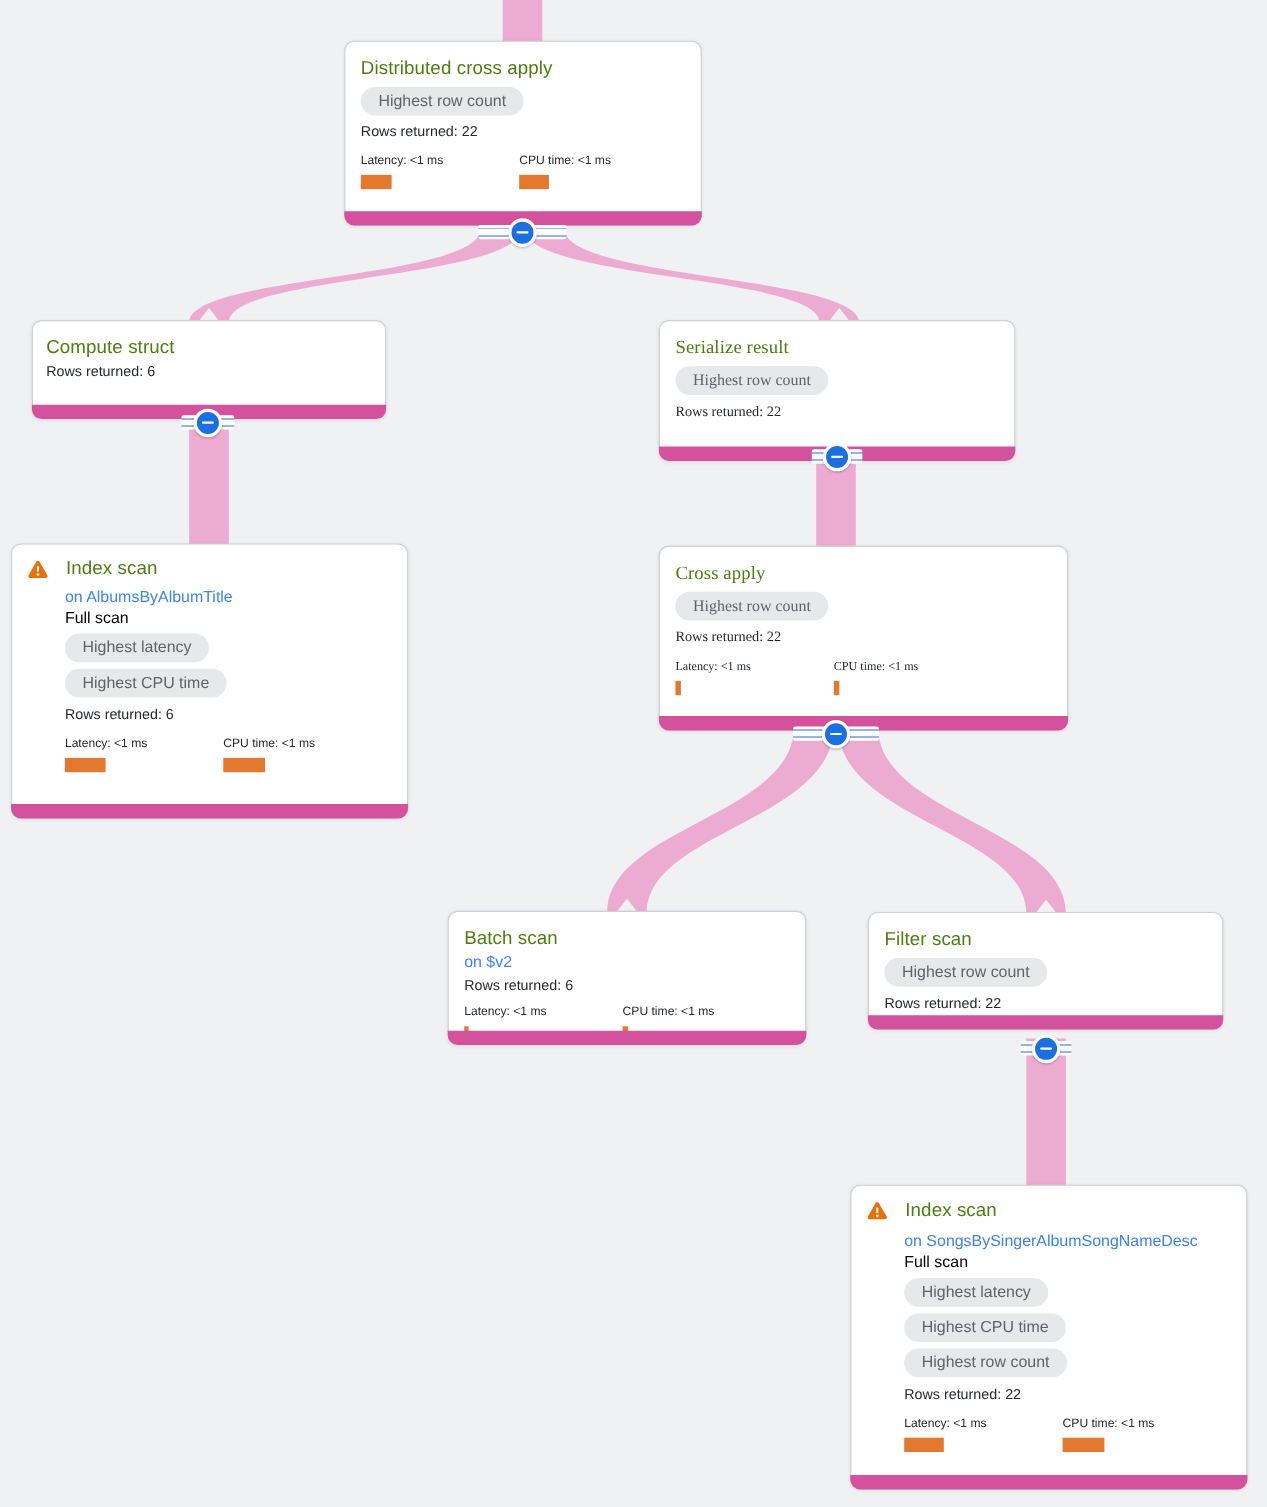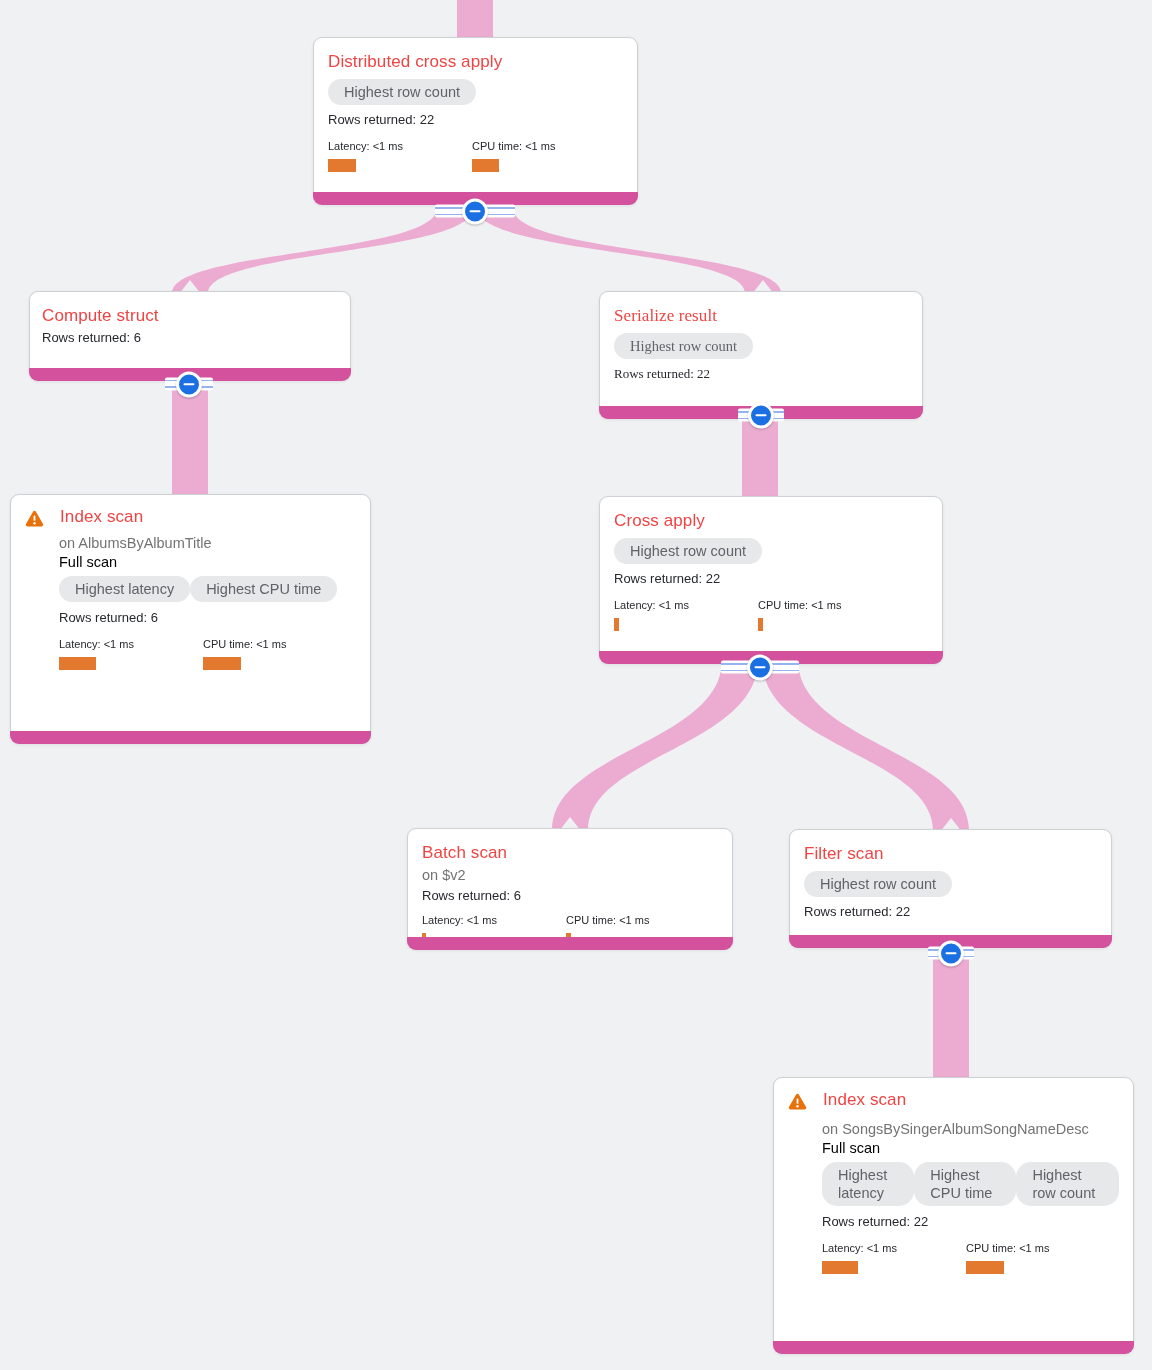"Distributed cross apply" .title { color: #ef4444 -> #4d7c0f }
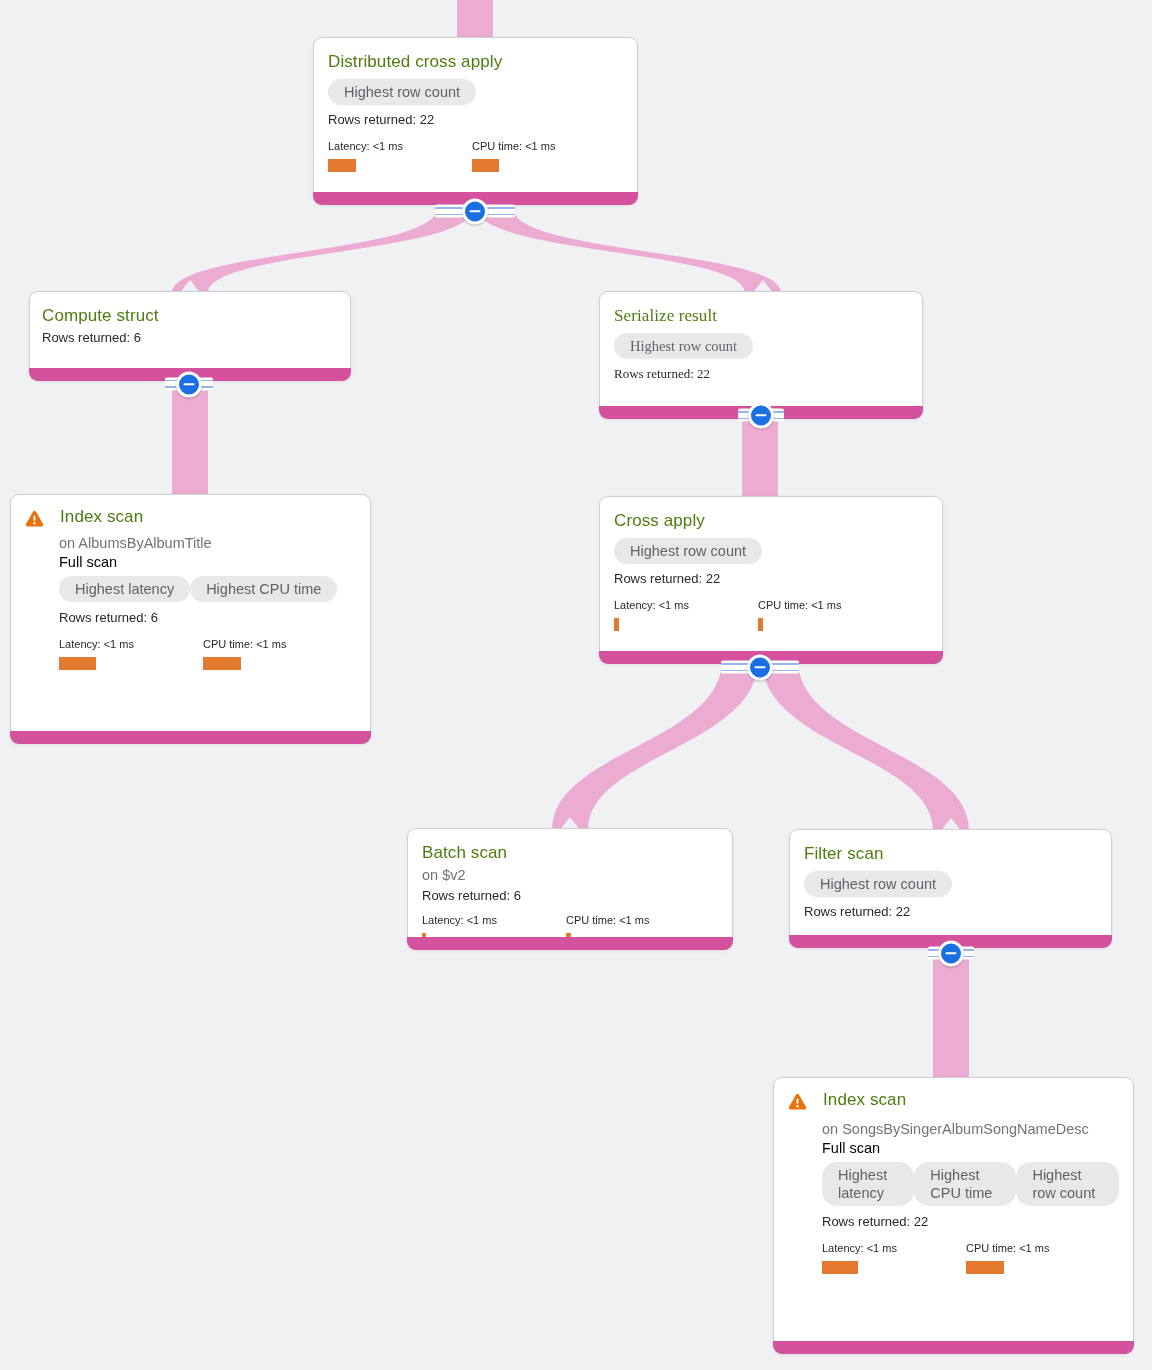"Cross apply" div.node { font-family: none -> Liberation Serif, serif; width: 344px -> 372px }
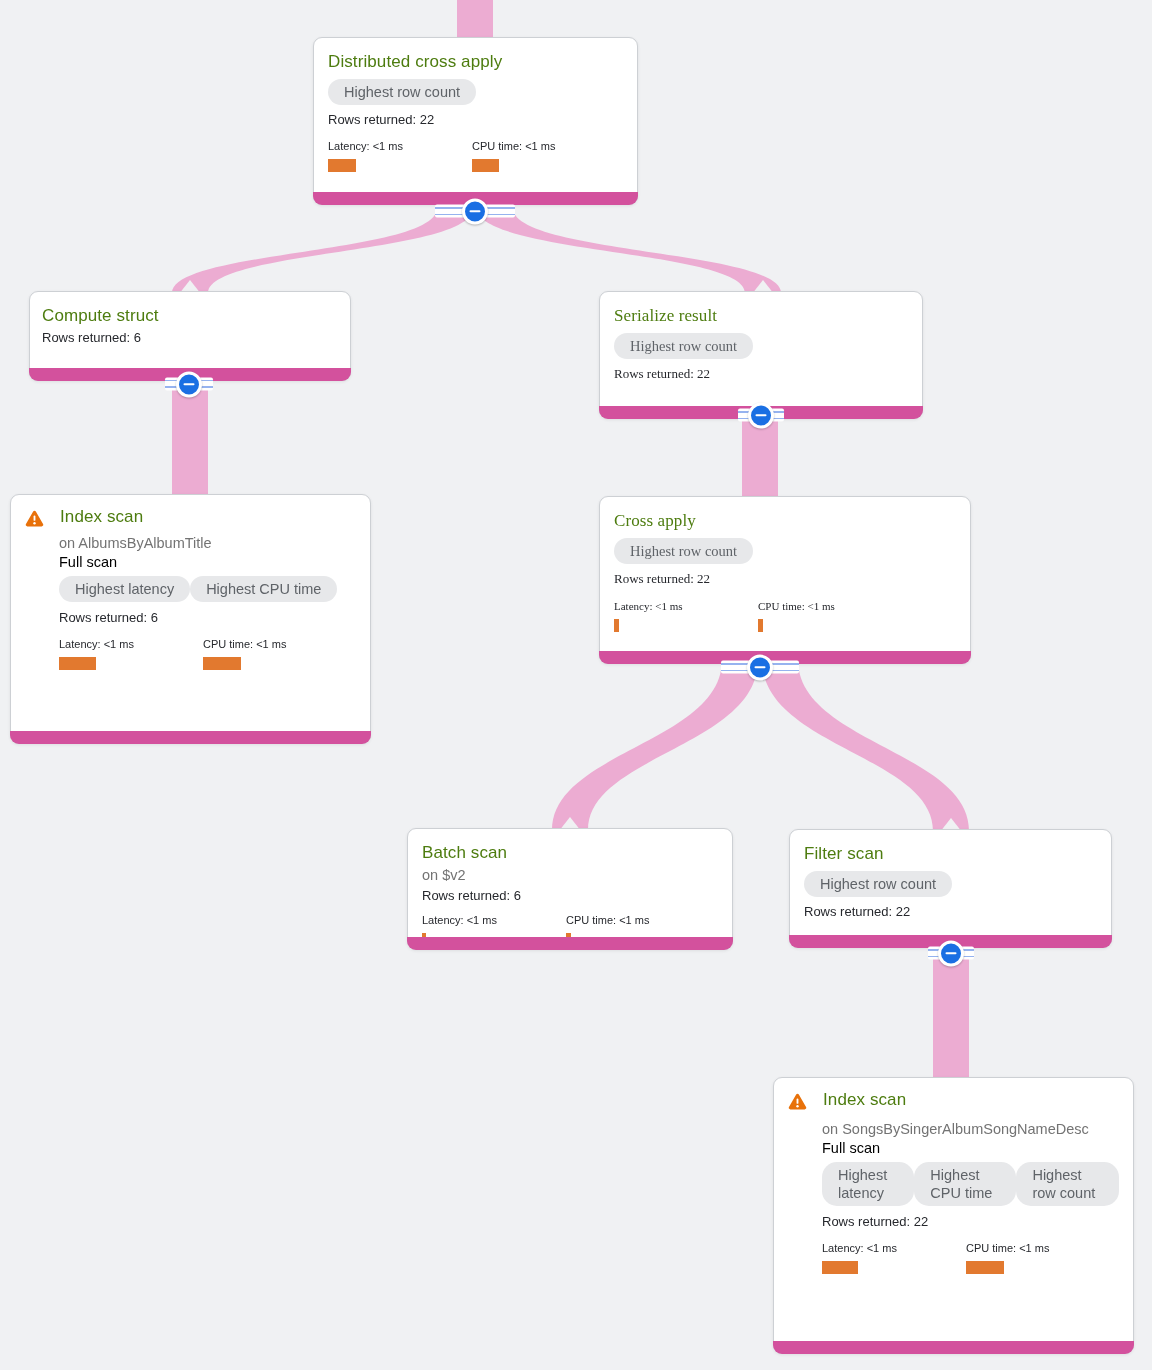"on AlbumsByAlbumTitle" .sub { color: #737373 -> #3b82f6 }
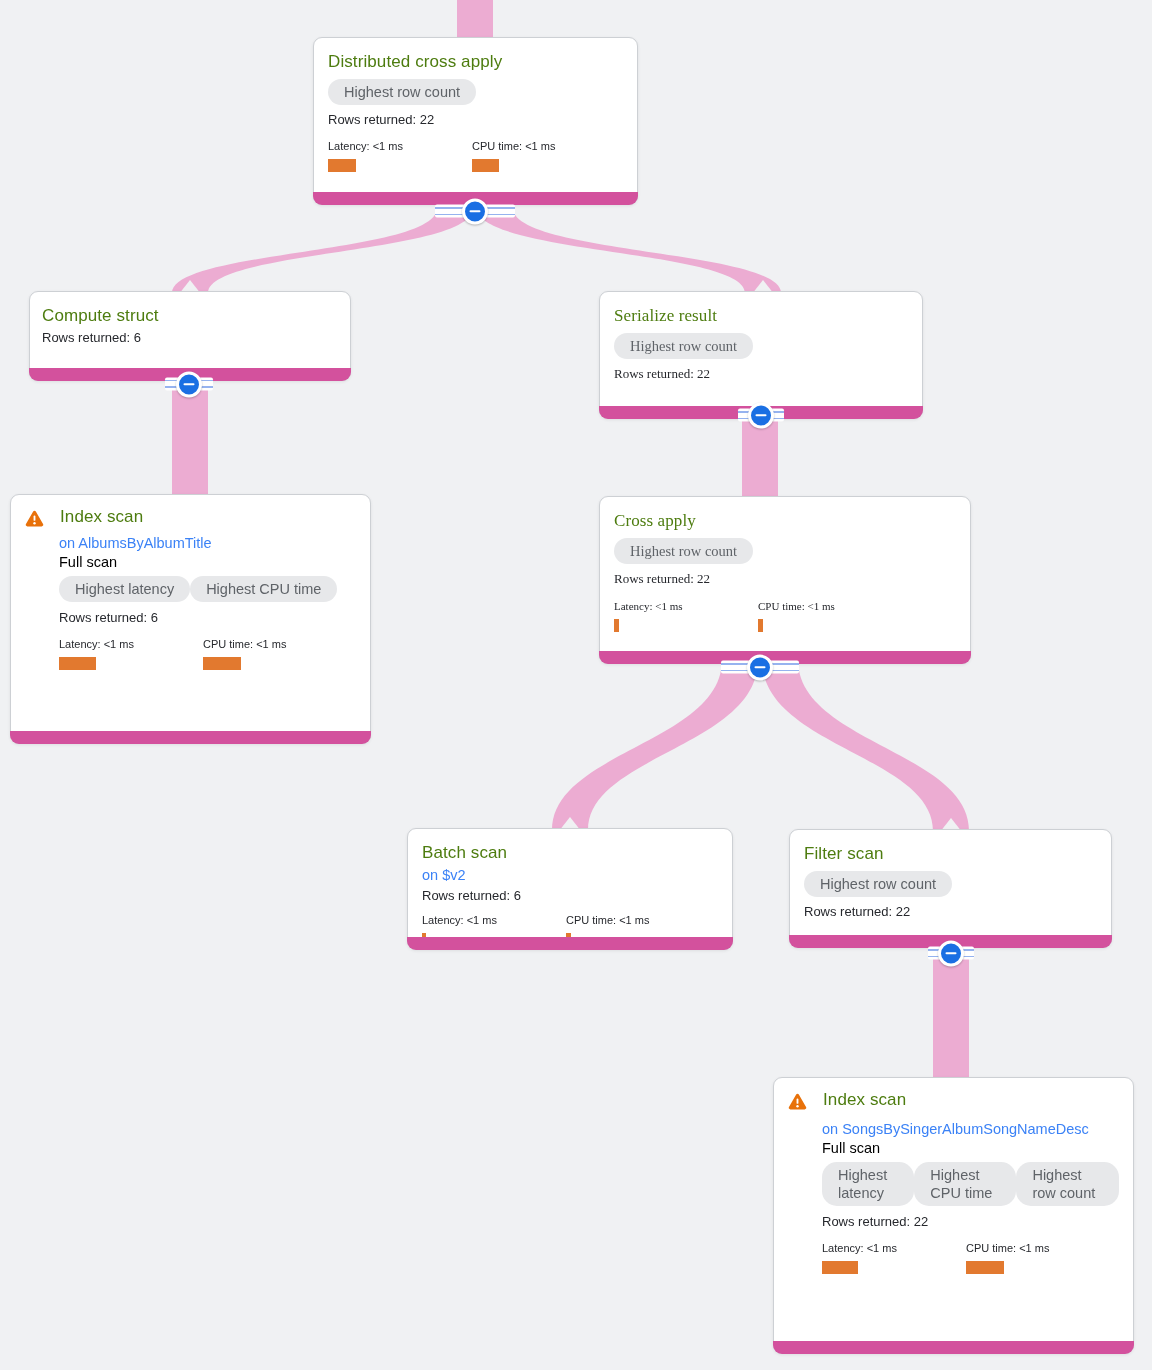"Highest latency" .badge-stack { flex-direction: row -> column }
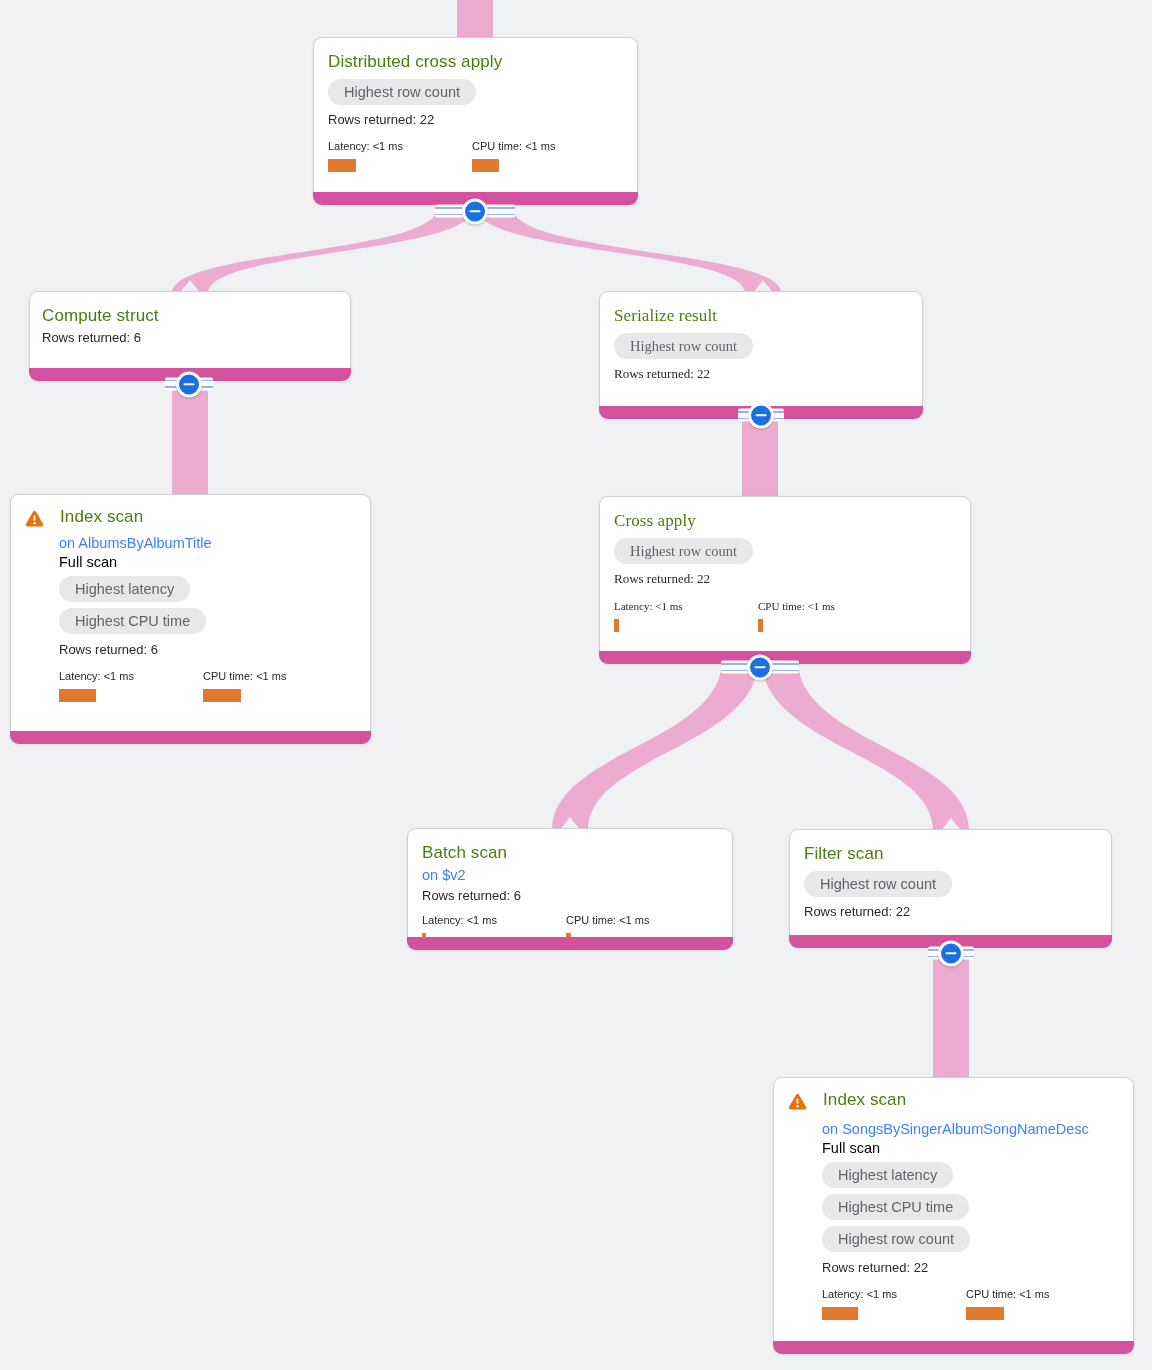"Filter scan" div.node { height: 119px -> 107px }
